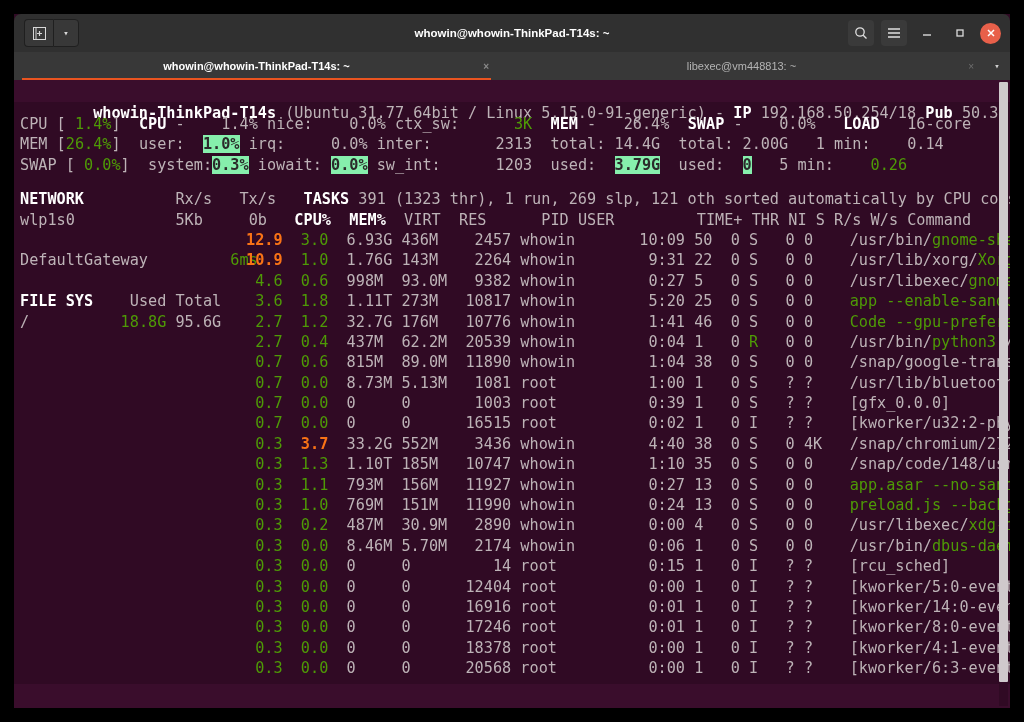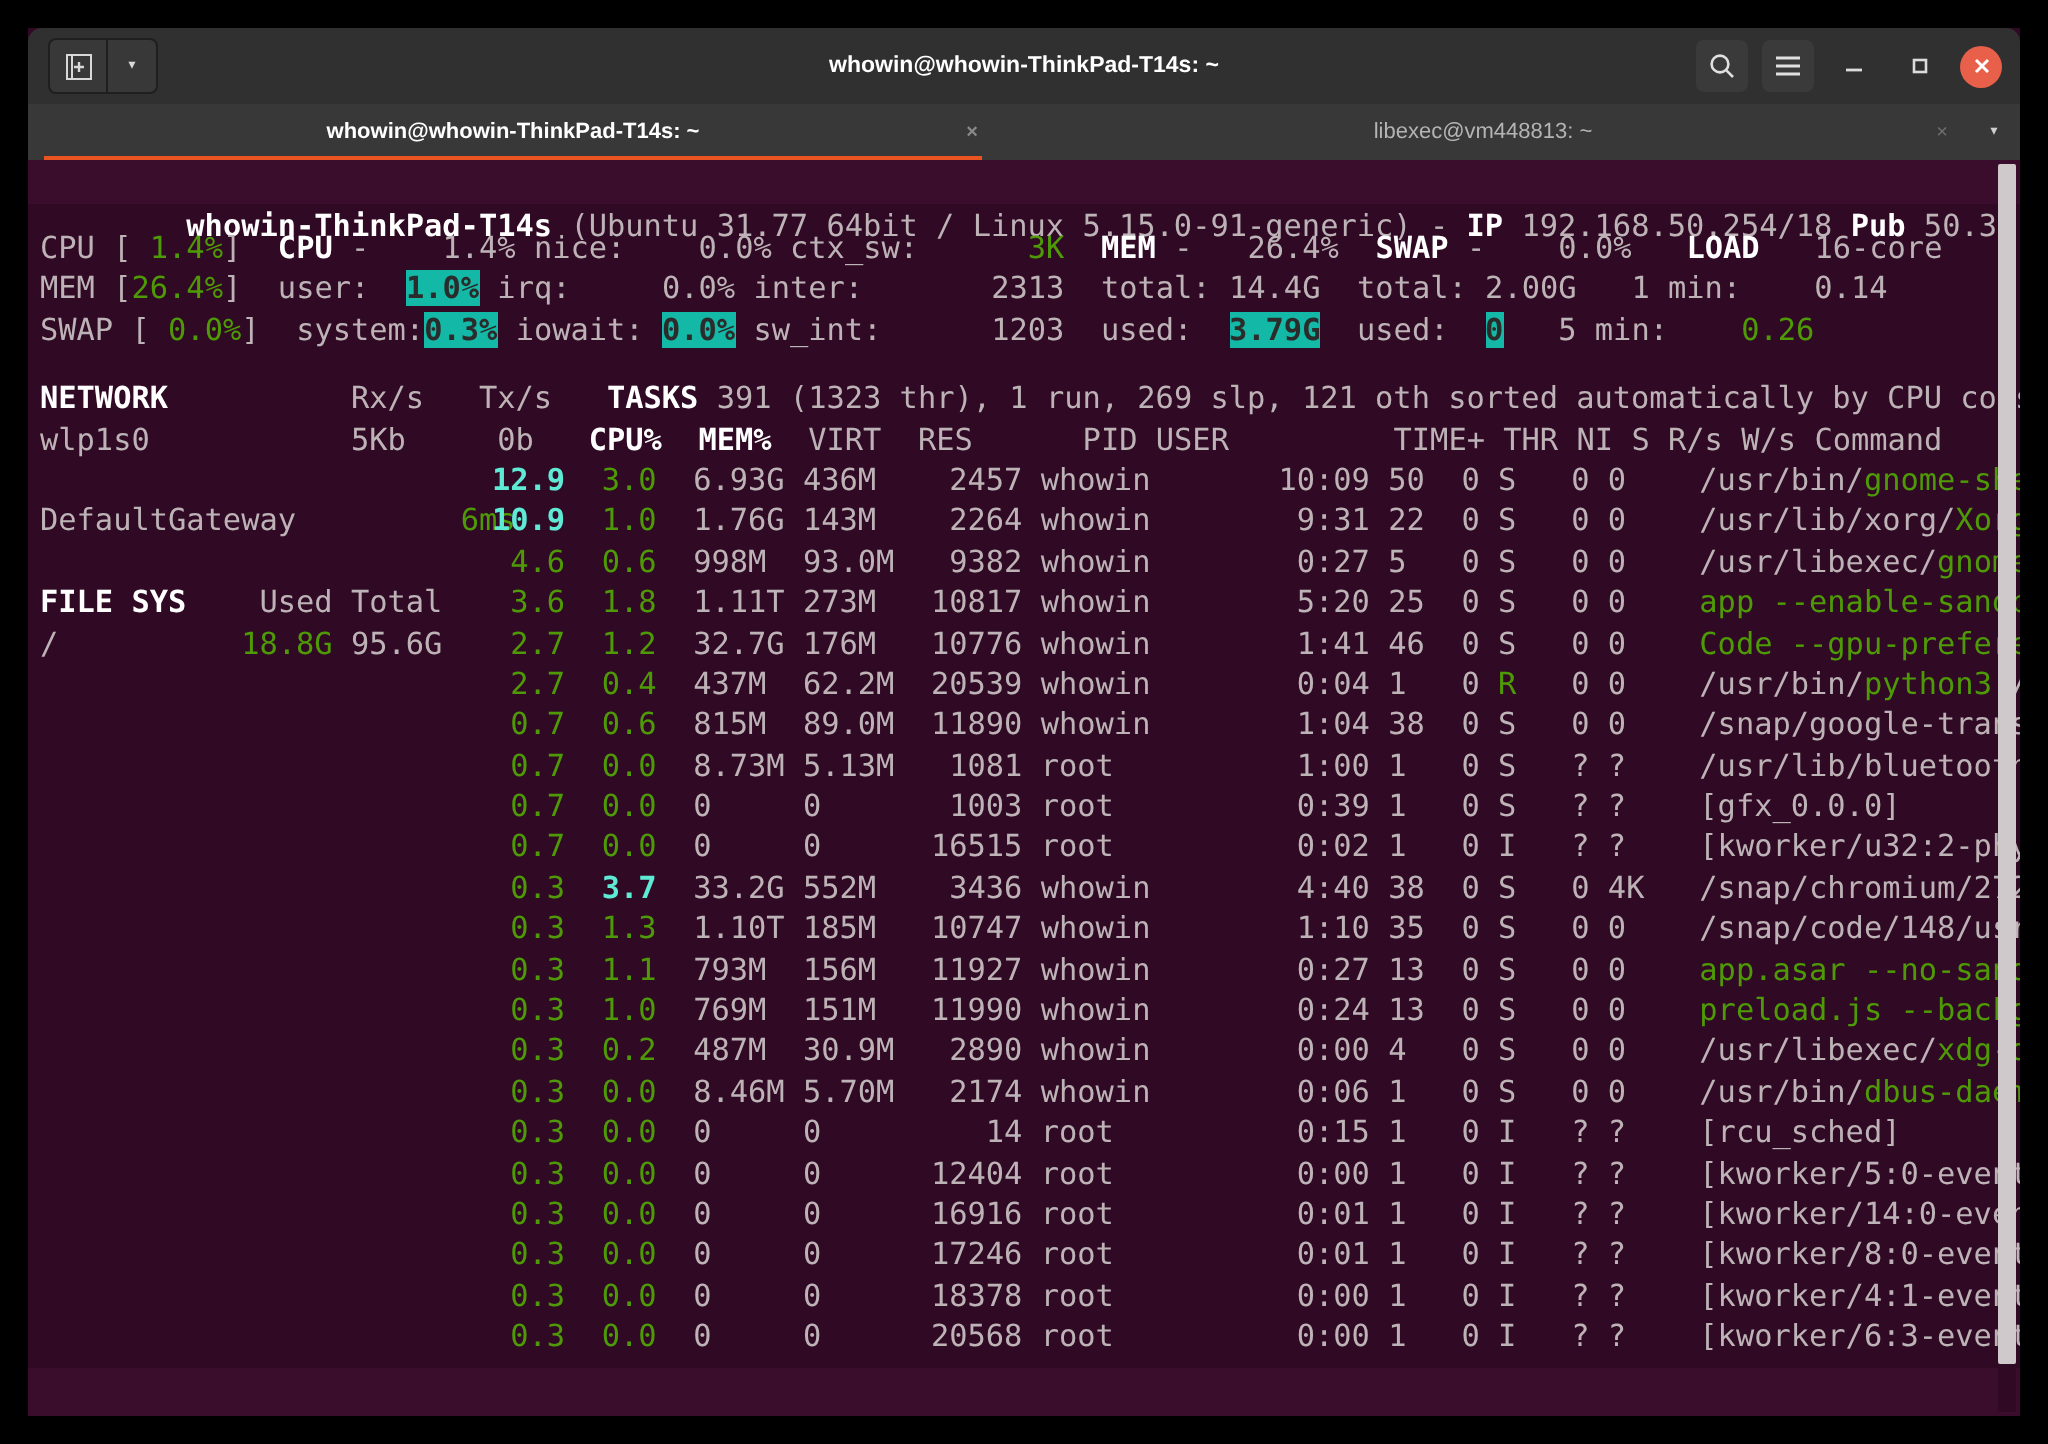"1.0%" .hl { background: #14b8a6 -> #86efac }
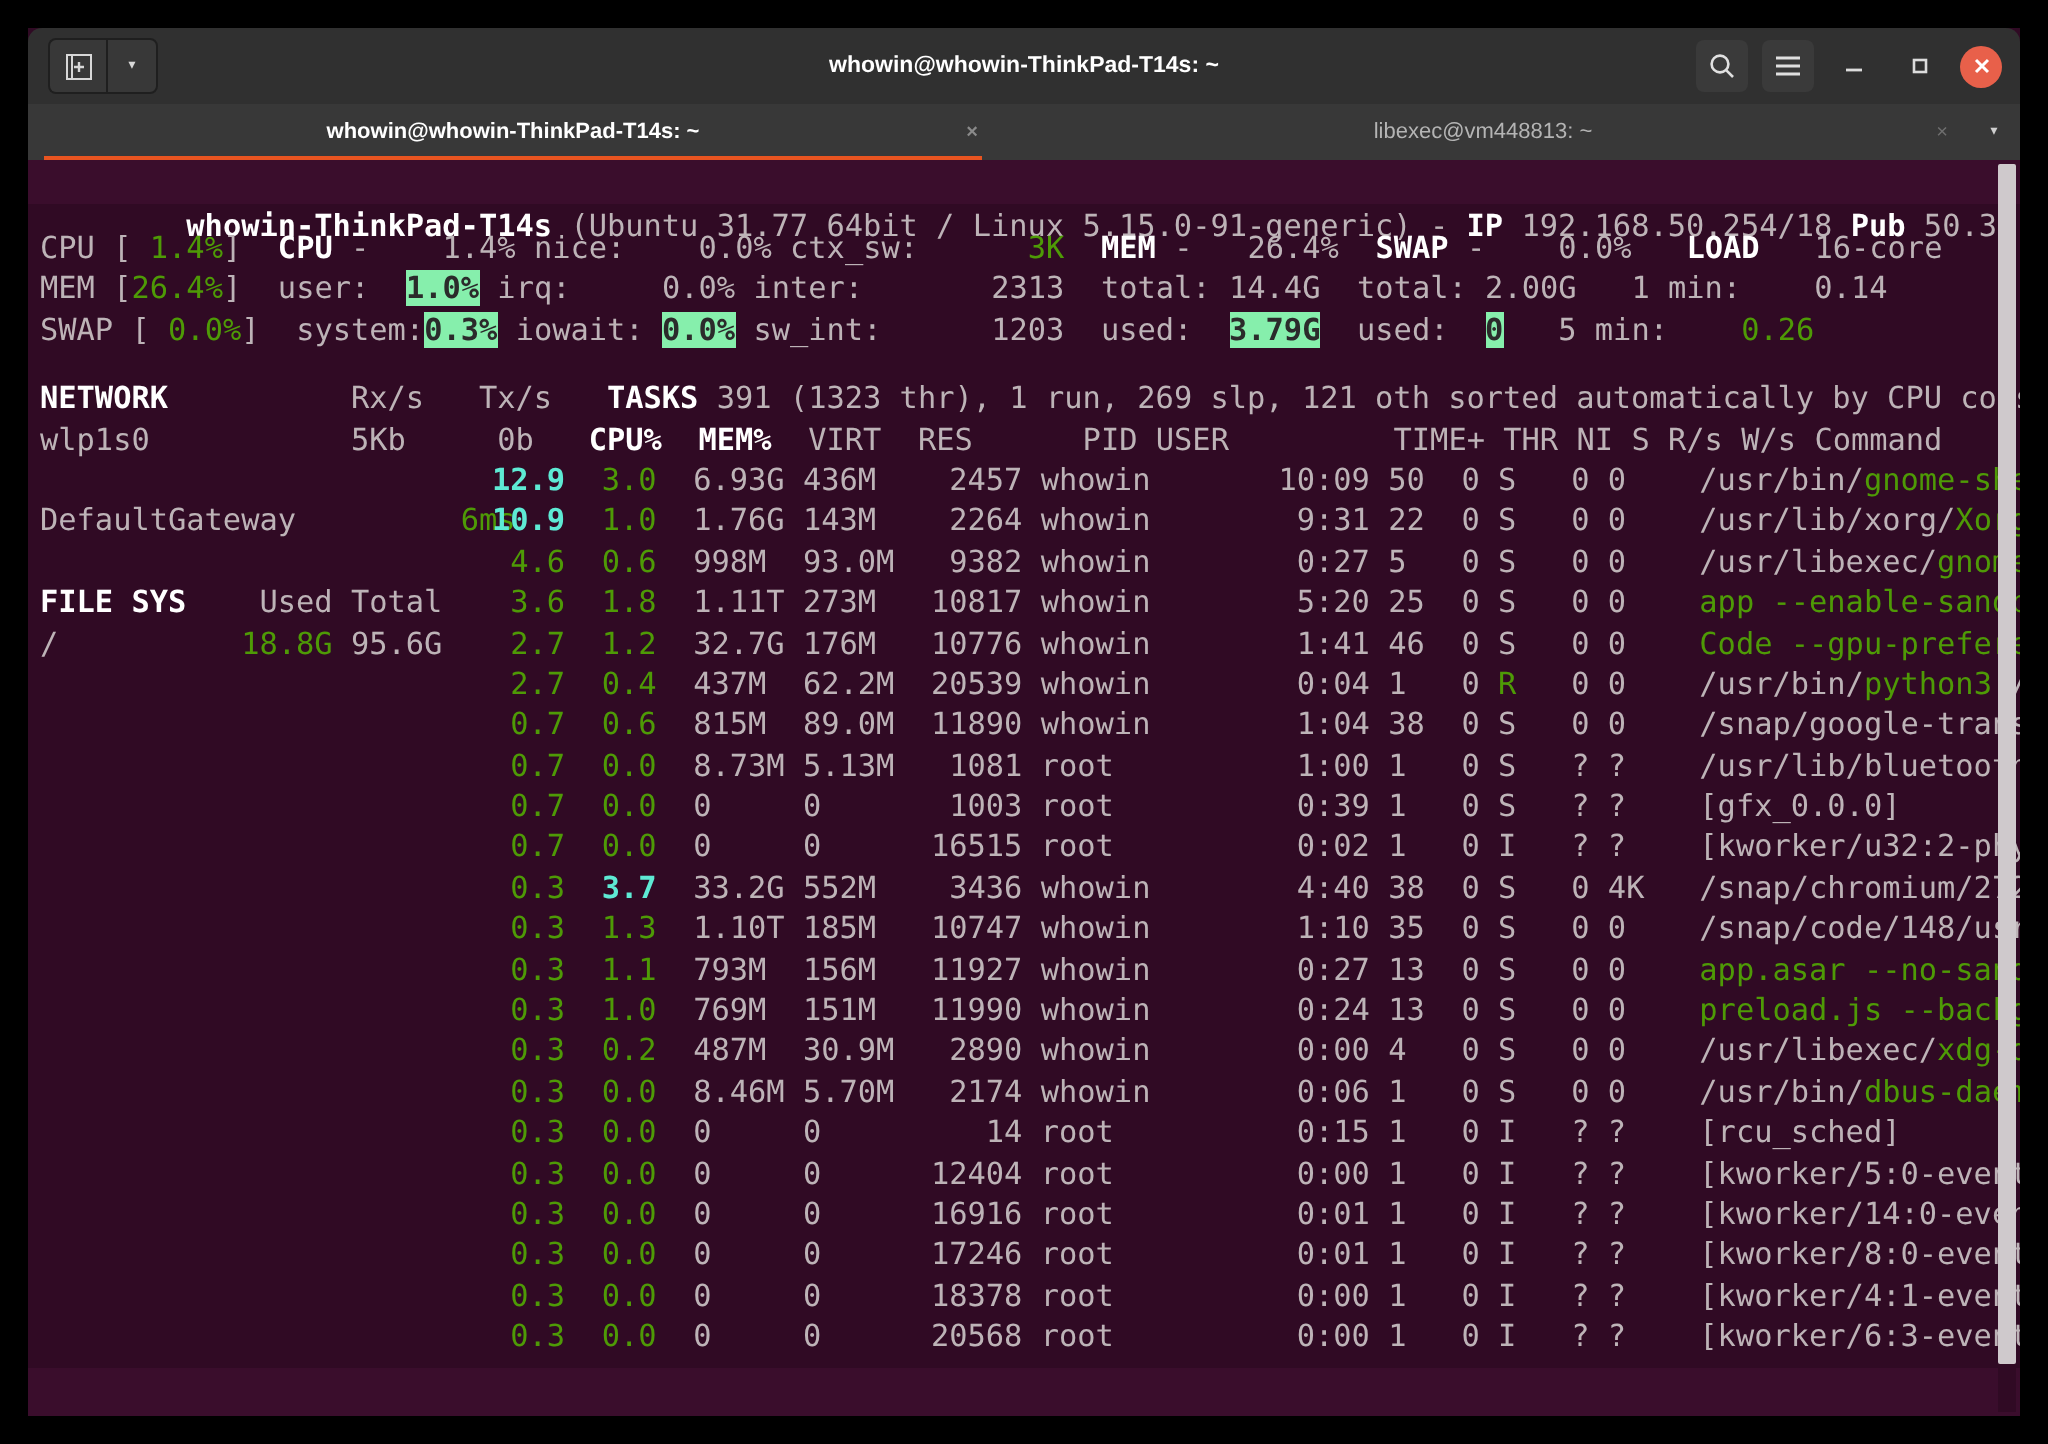"12.9" .gb { color: #5eead4 -> #f97316 }
